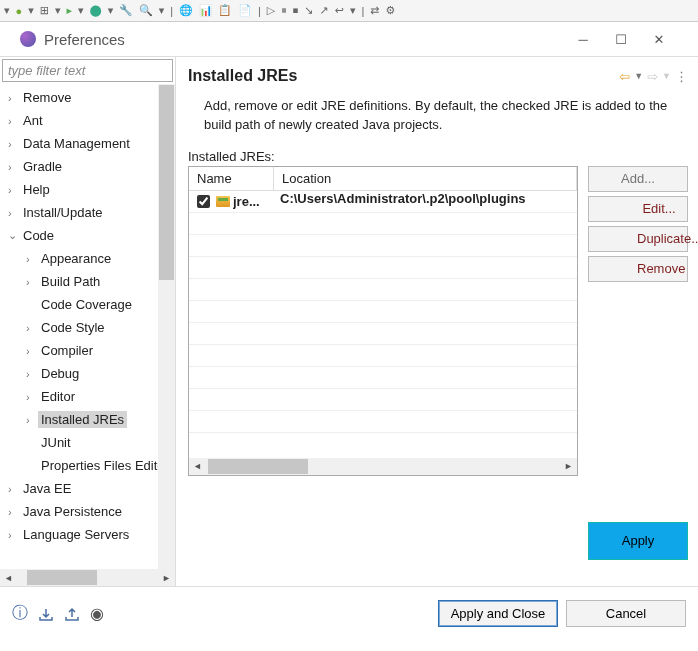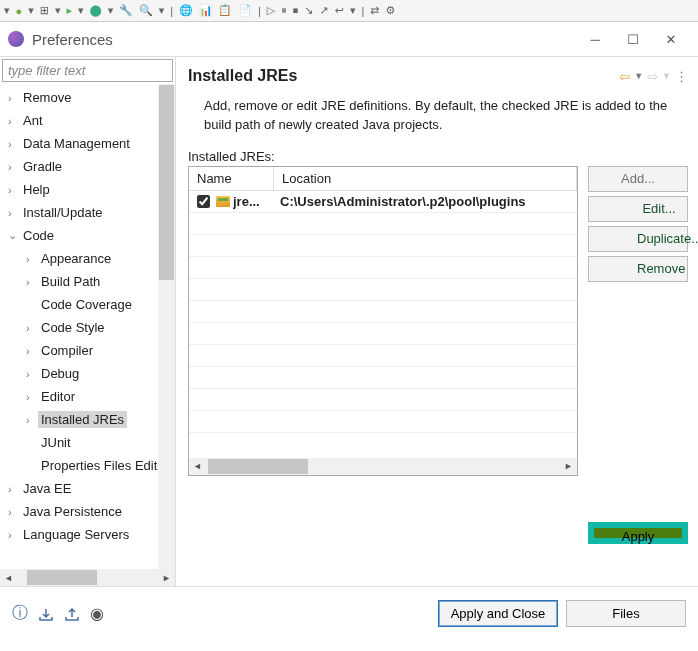"Preferences" .titlebar { padding: 0 8px -> 0 20px }
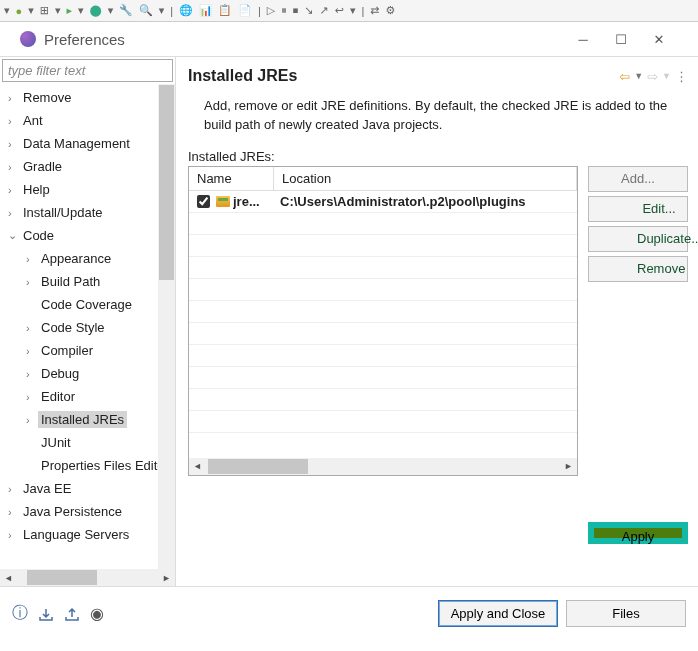"jre..." .trow { align-items: center -> none }
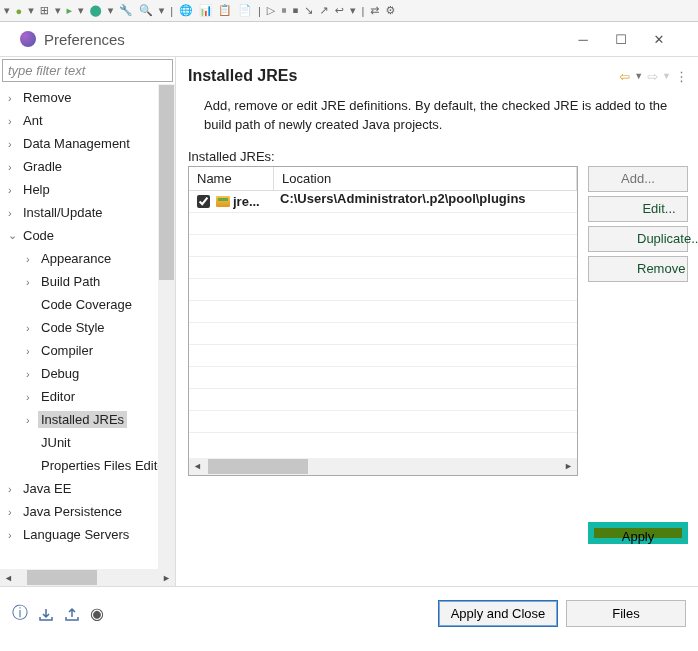"Edit..." .side-buttons button:disabled { color: #14532d -> #7f1d1d }
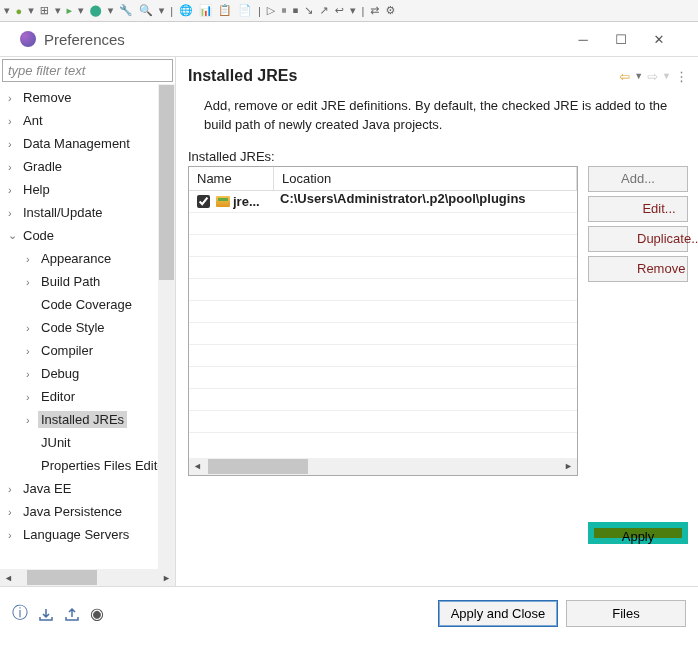"Apply" .apply-row button { background: #4d7c0f -> #0ea5e9; border: 6px solid #14b8a6 -> 1px solid #14b8a6; height: 22px -> 38px }
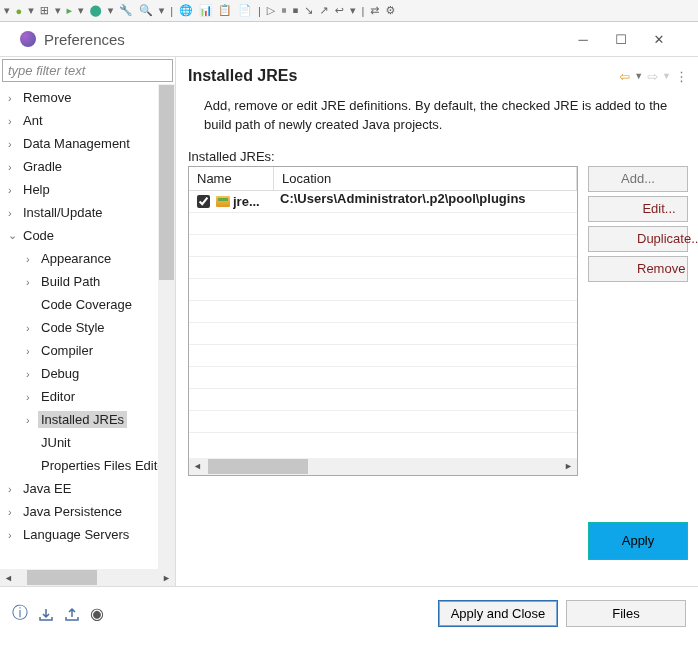"Files" button { text: Files -> Cancel }
